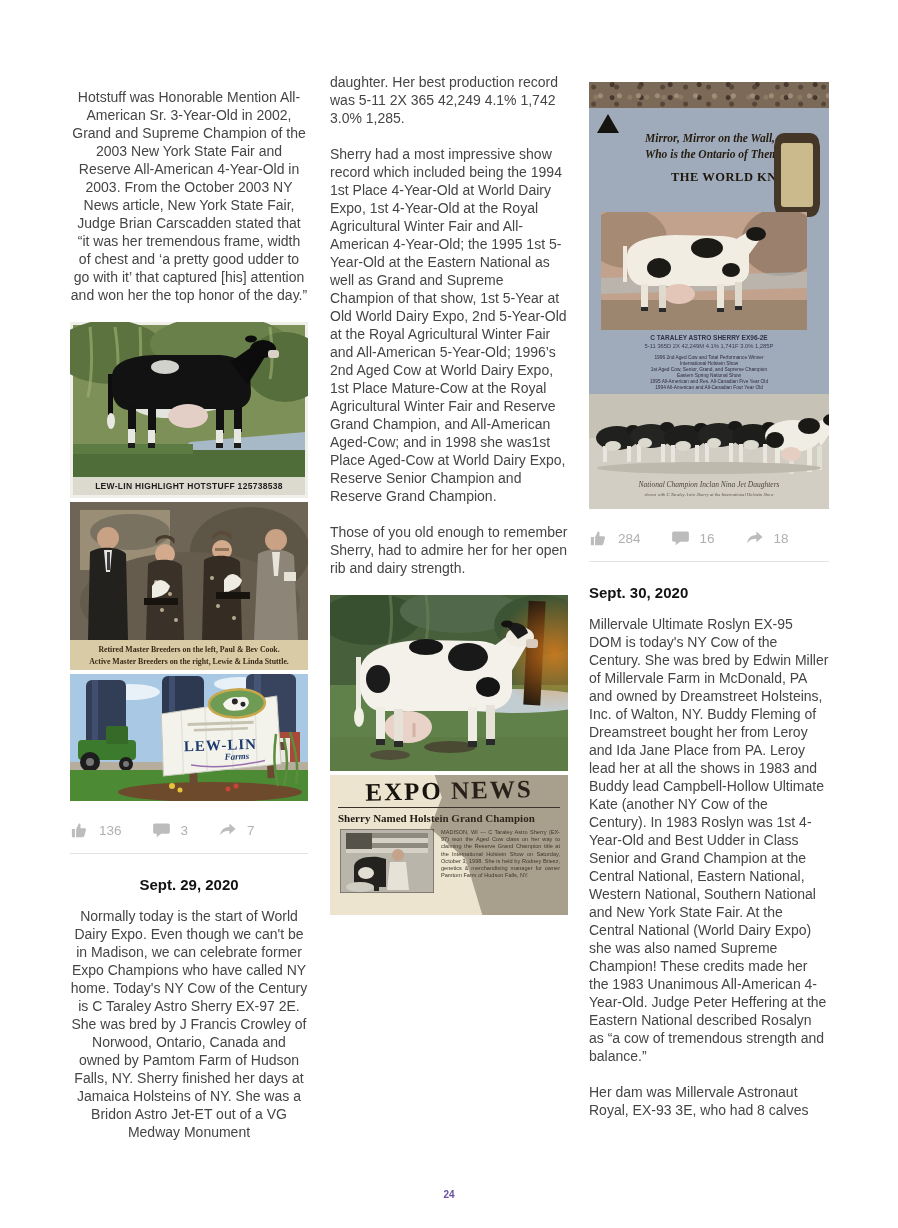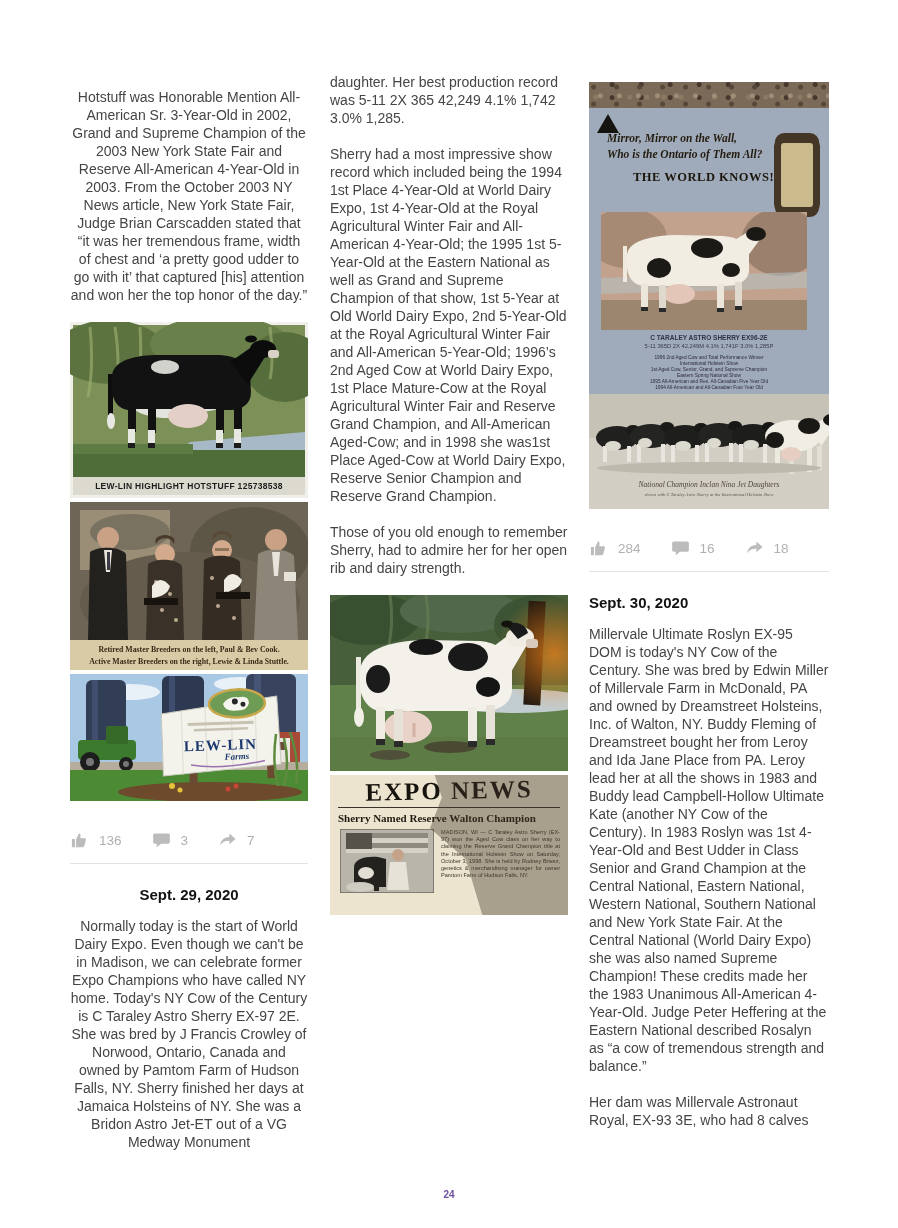"Mirror, Mirror on the Wall," .poster-body { padding-left: none -> 38px }
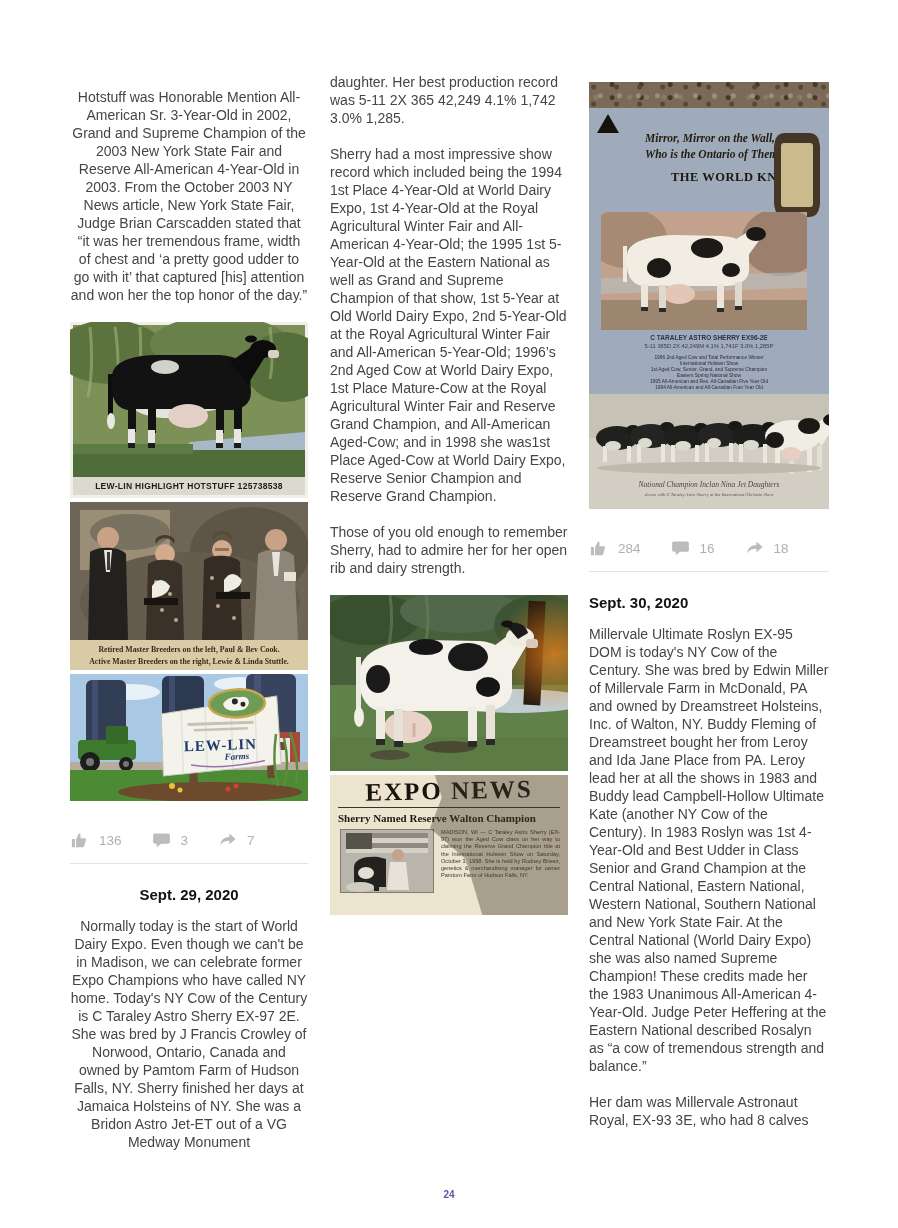"284" .stats { margin-top: 24px -> 14px }
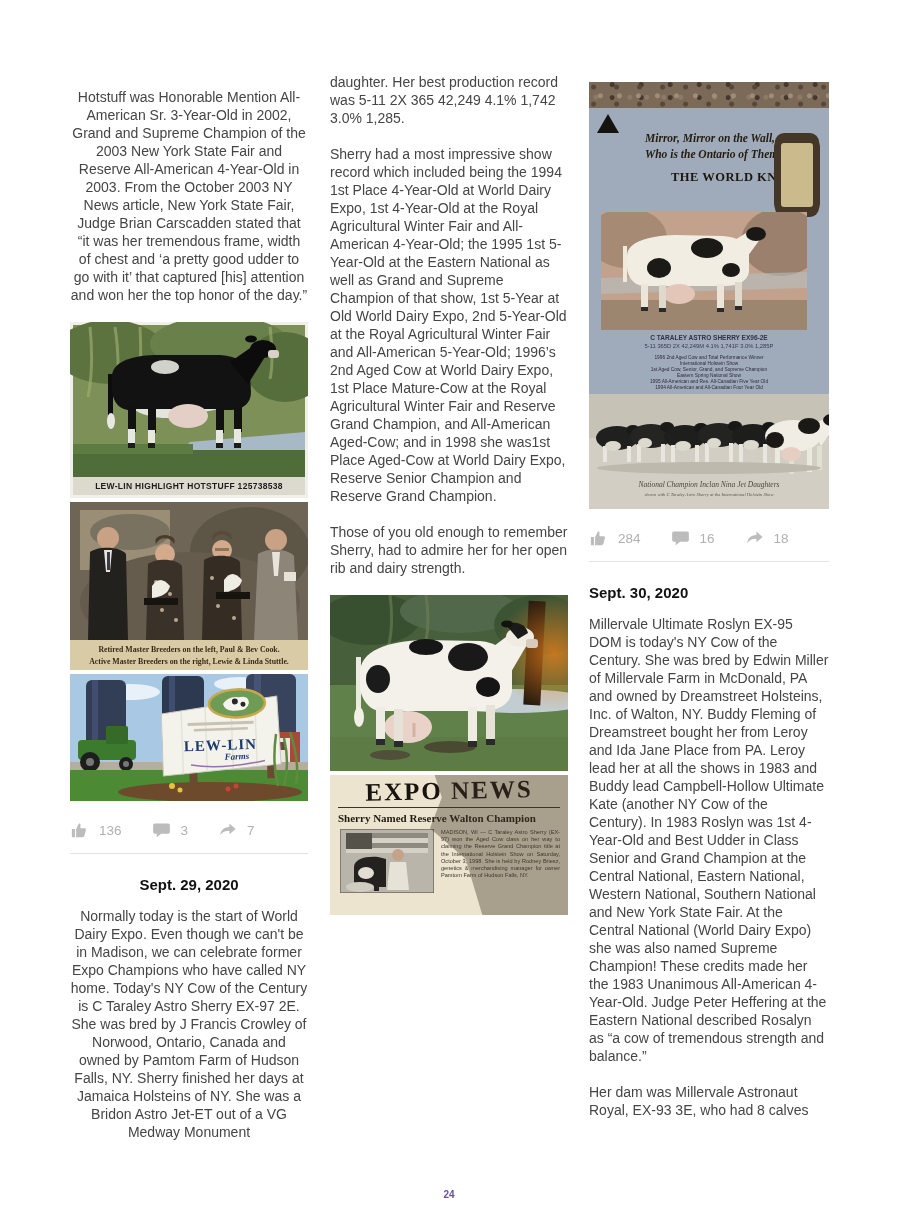"Sherry Named Reserve Walton Champion" div.expo-headline { text: Reserve Walton -> Holstein Grand }
